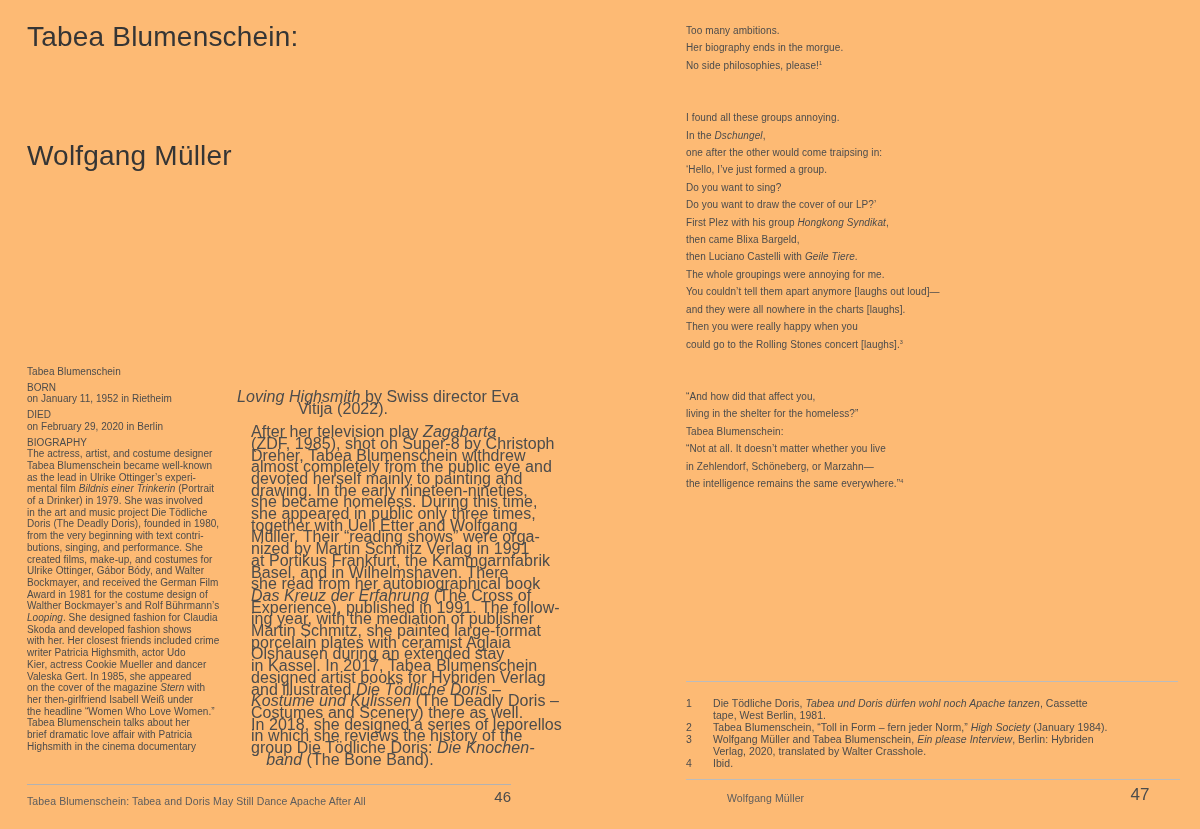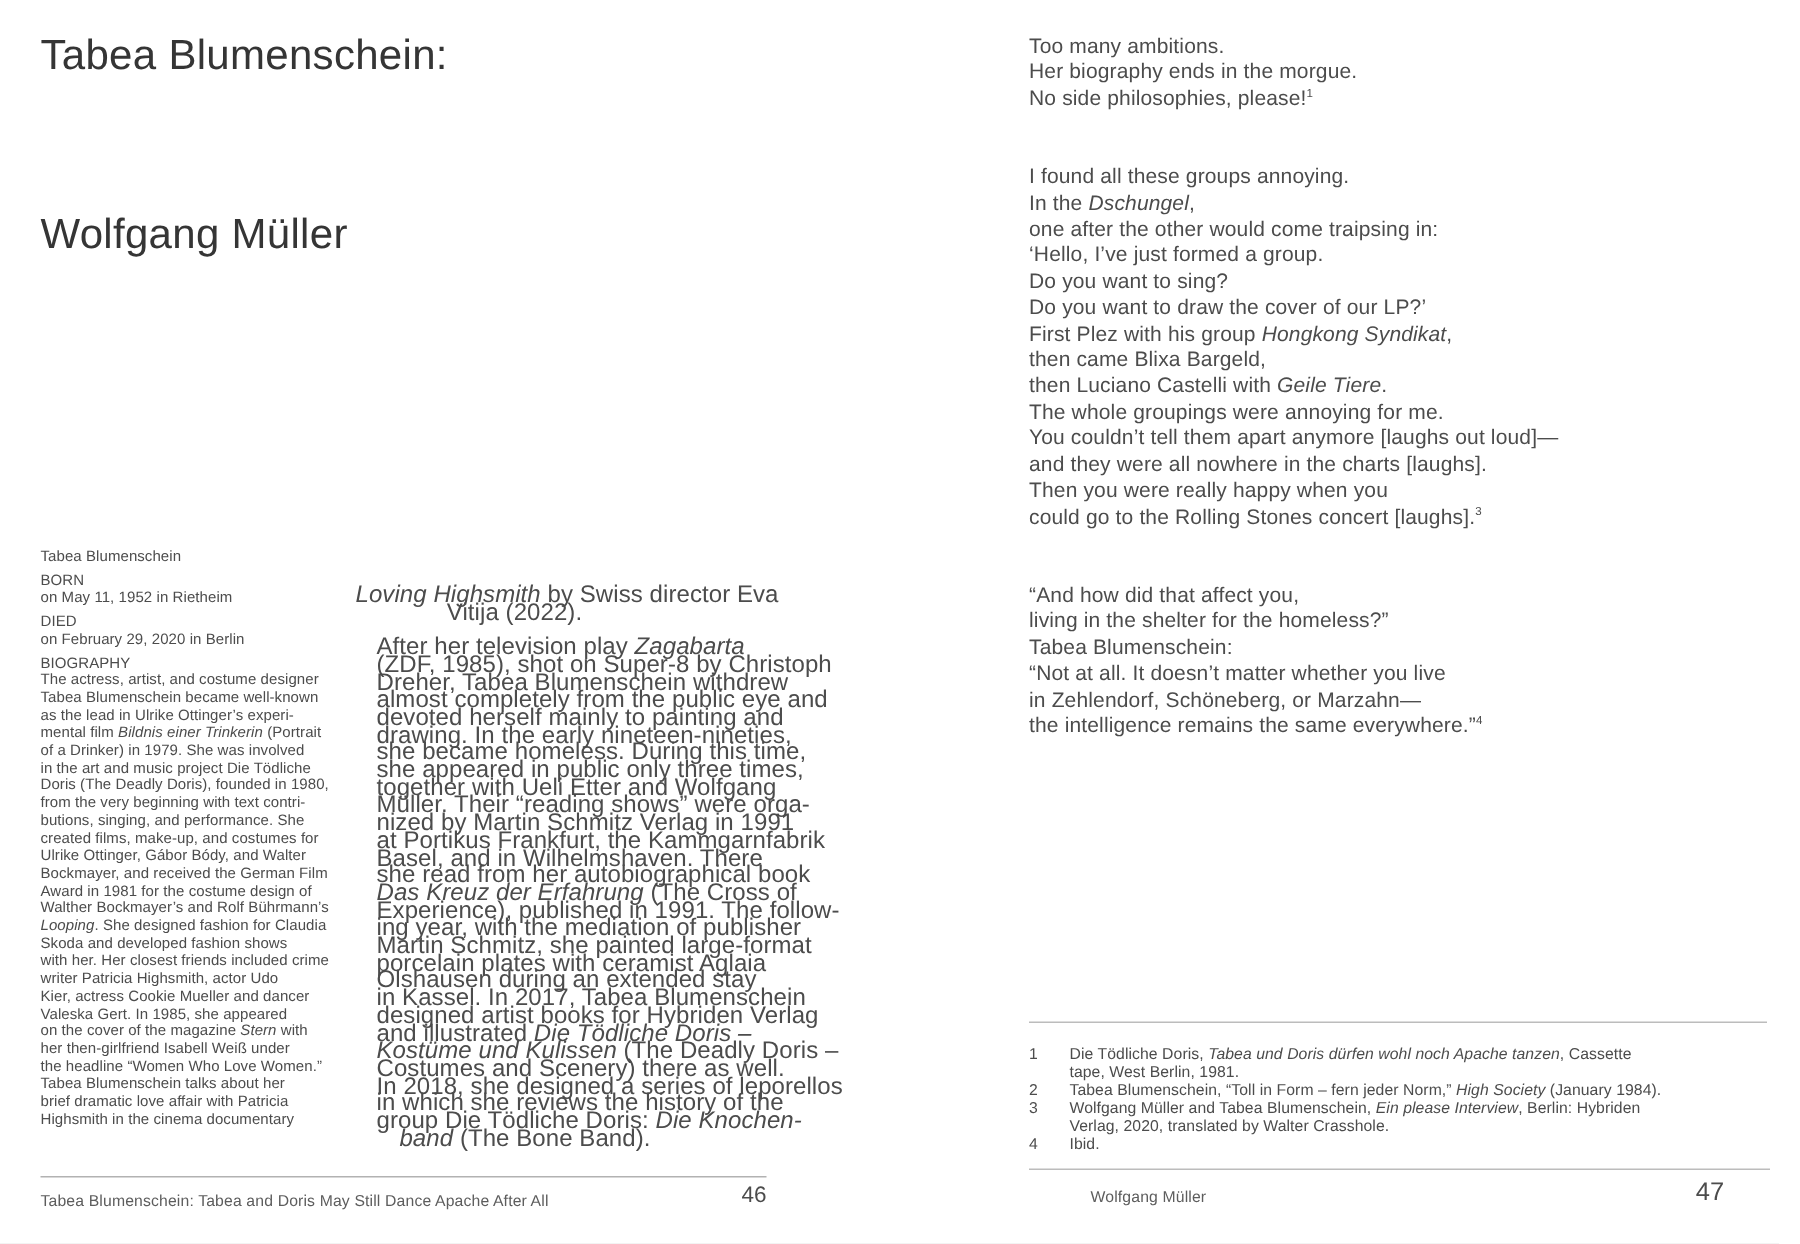"Tabea Blumenschein:" .spread { background: #ffffff -> #fdba74 }
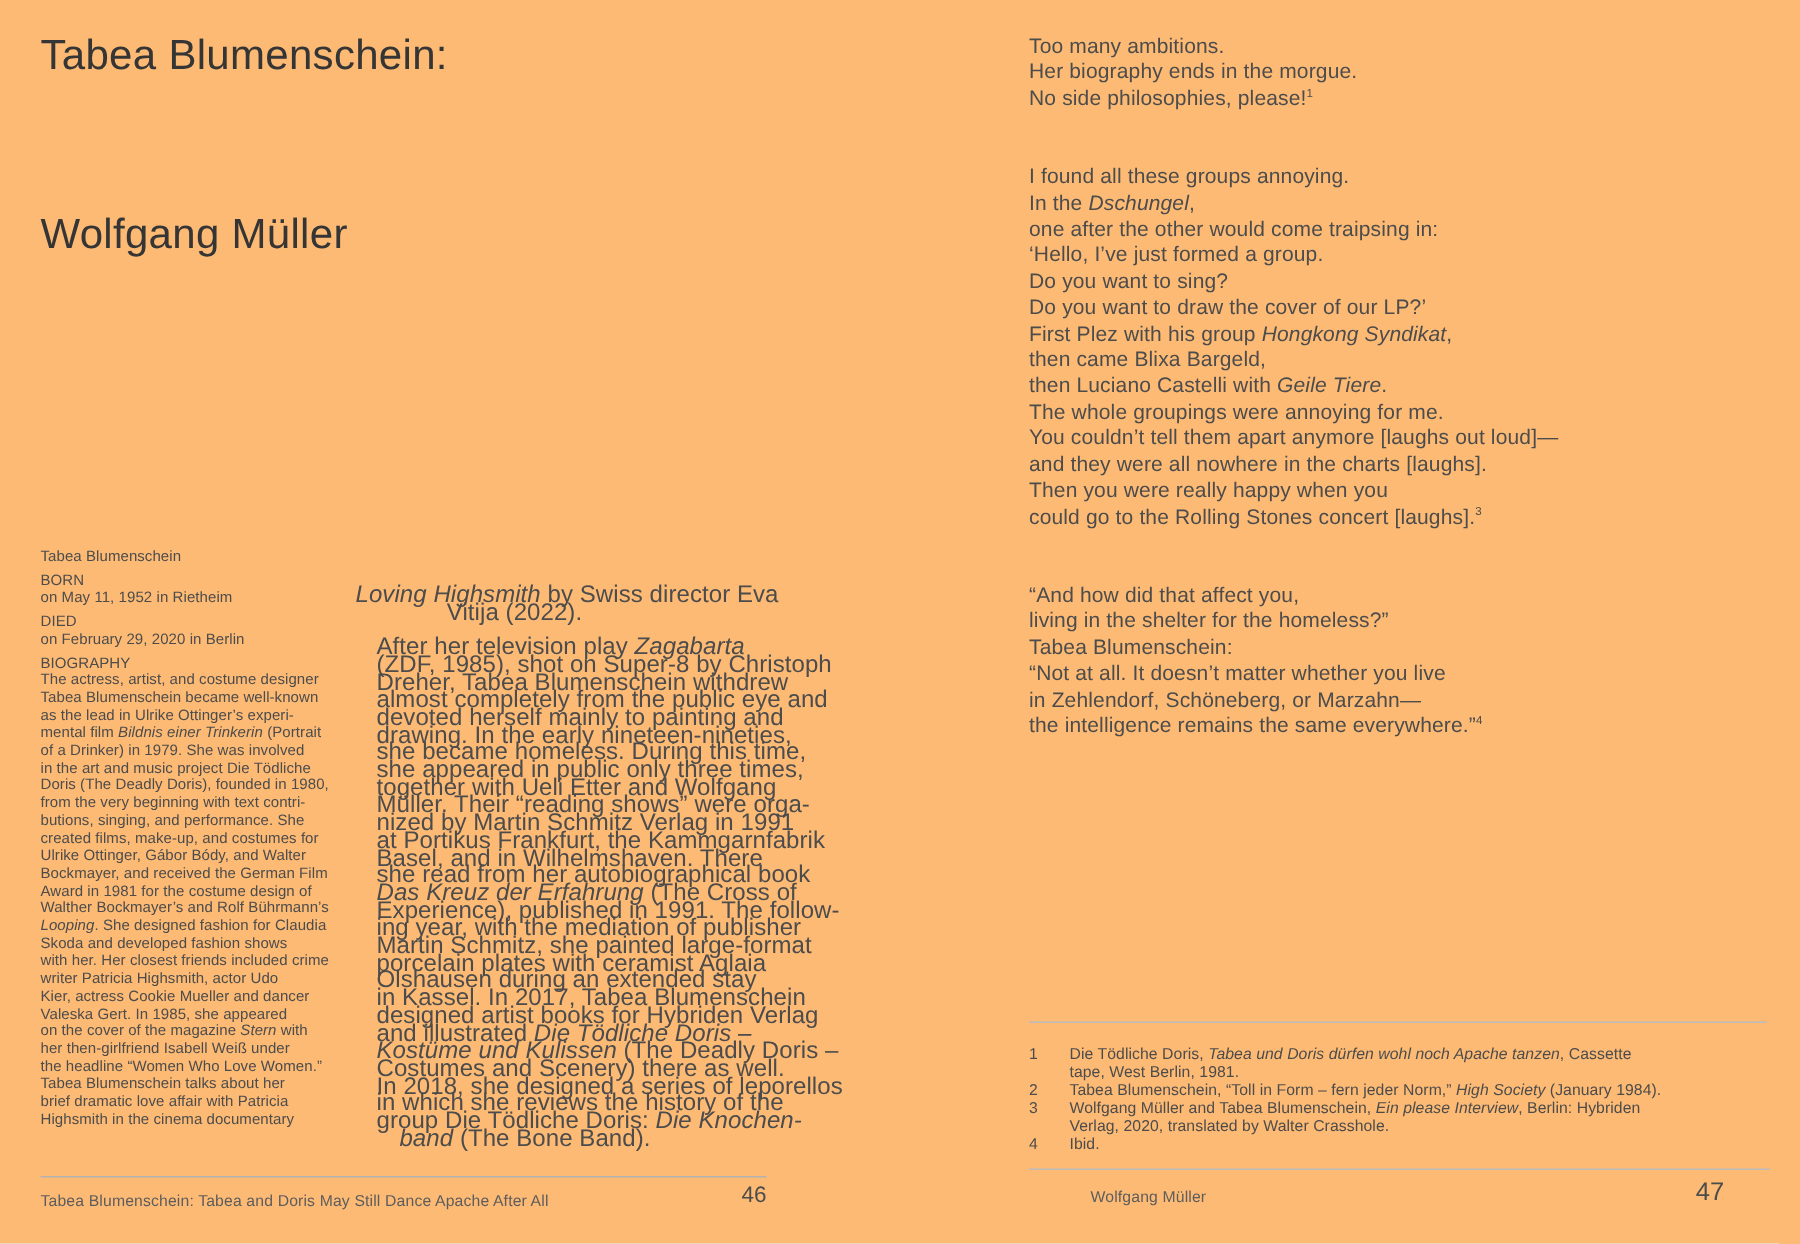"Too many ambitions." .quotes { font-size: 14px -> 10px }
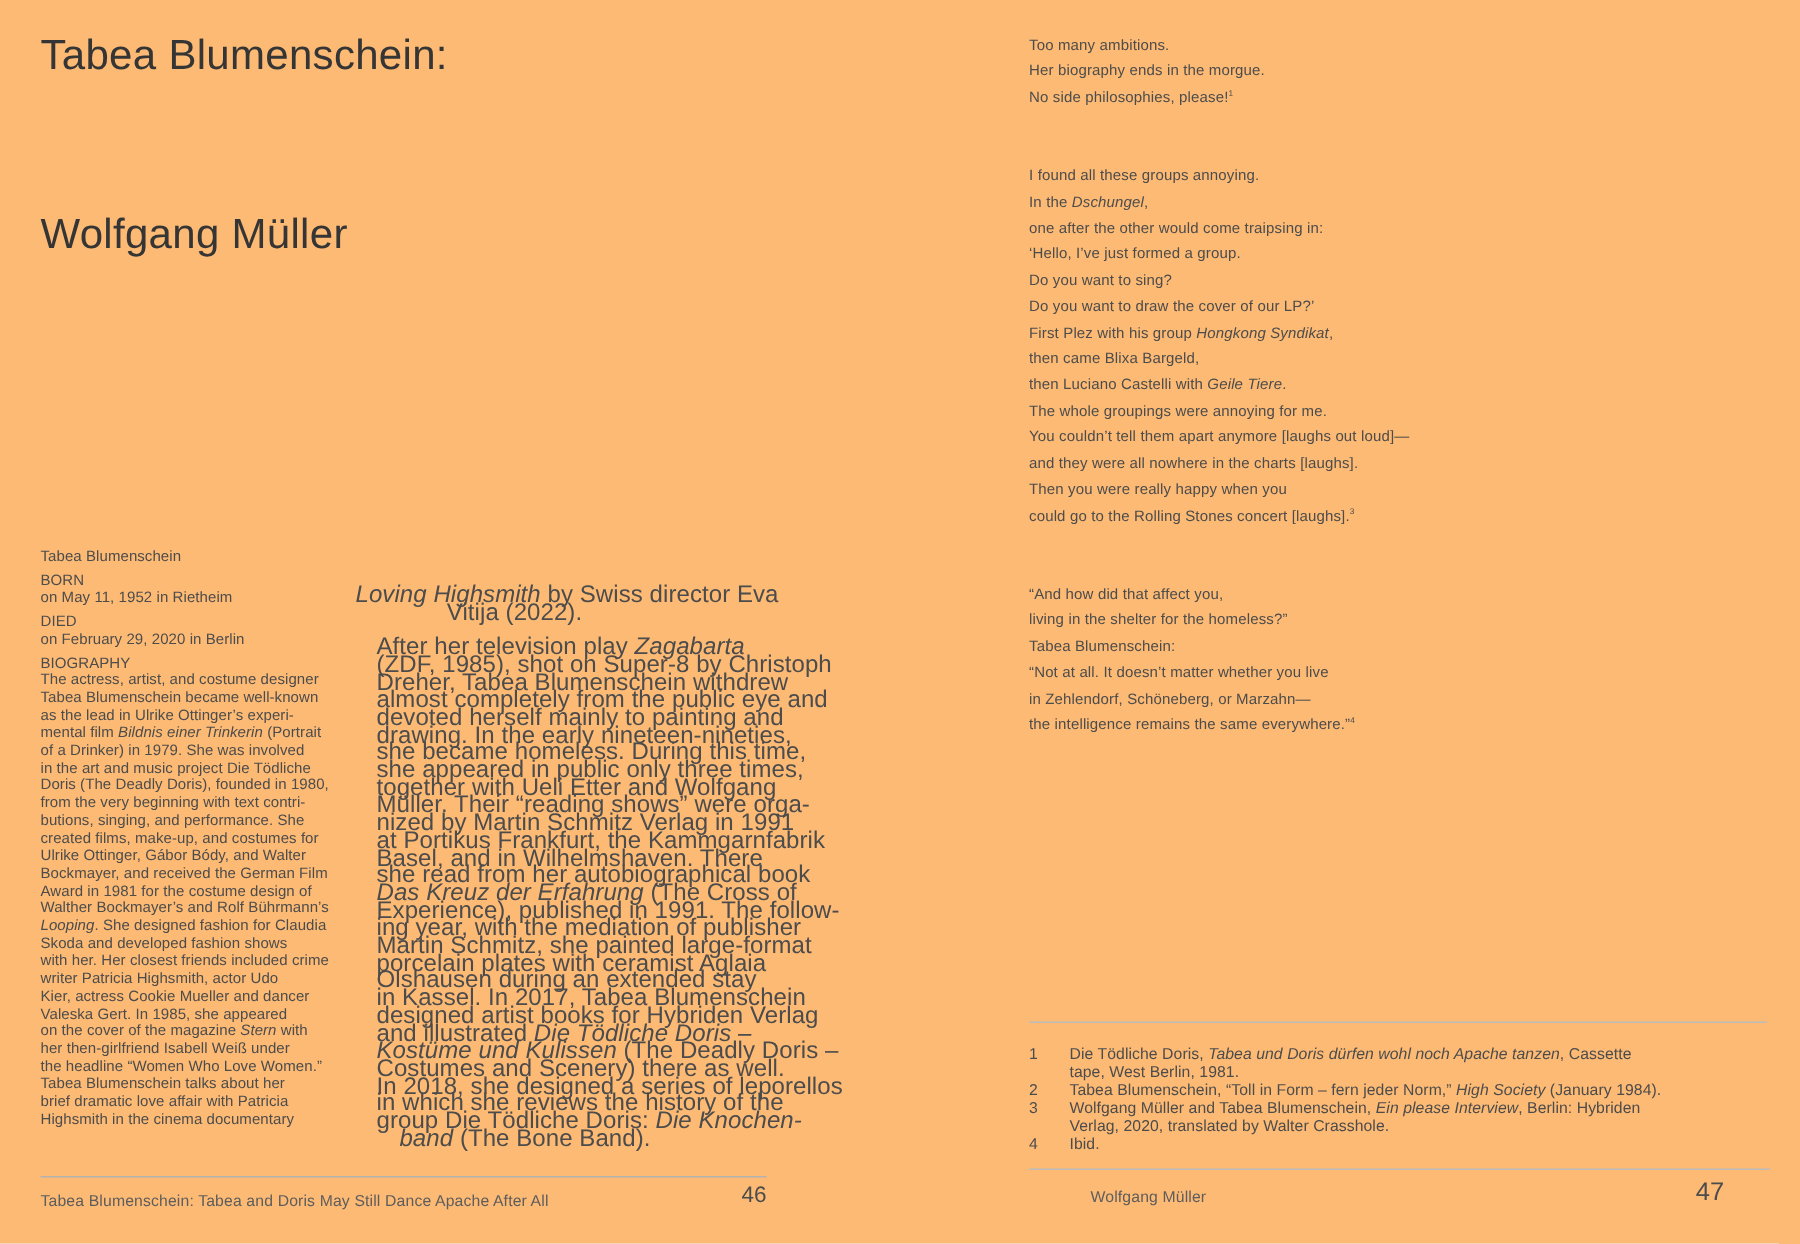"on May 11, 1952 in" div { text: May -> January }
